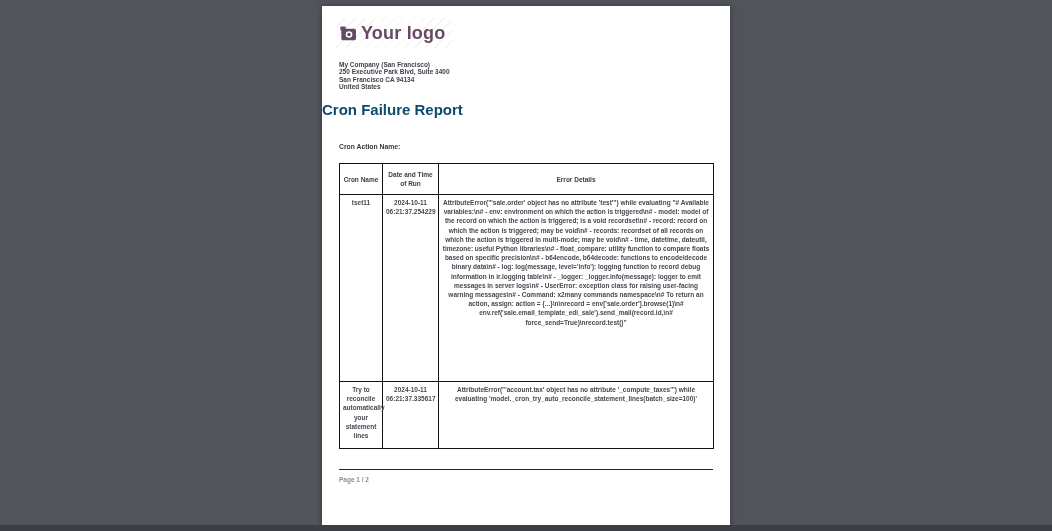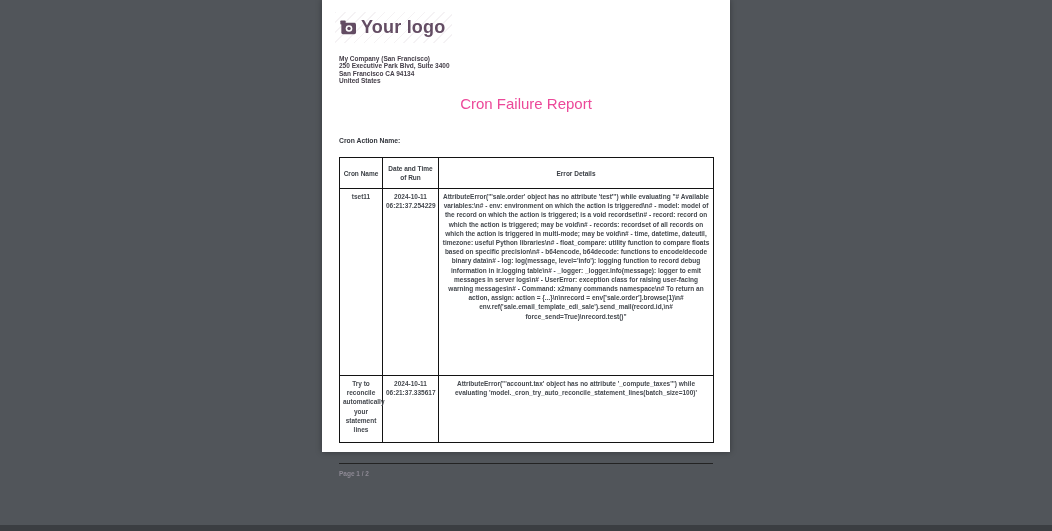"Your logo" .page { height: 452px -> 525px; top: 0 -> 6px }
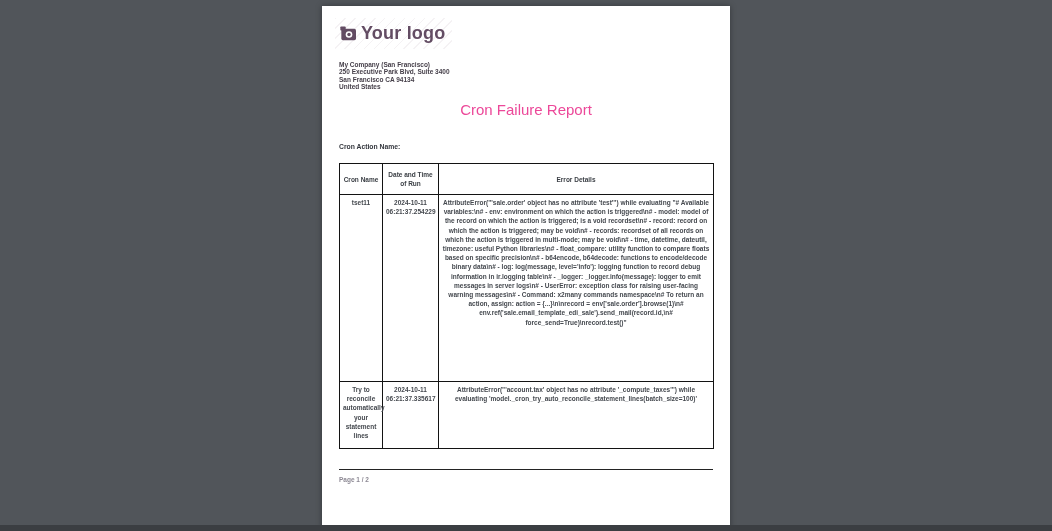"Cron Failure Report" .title { color: #ec4899 -> #0c4a6e; font-weight: 400 -> 700; text-align: center -> none }
